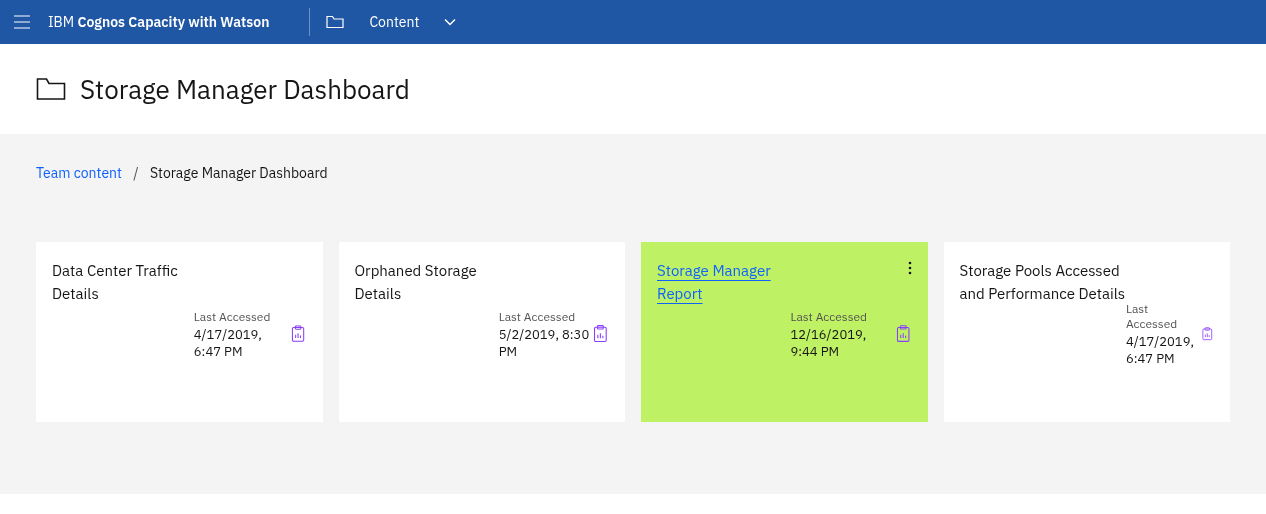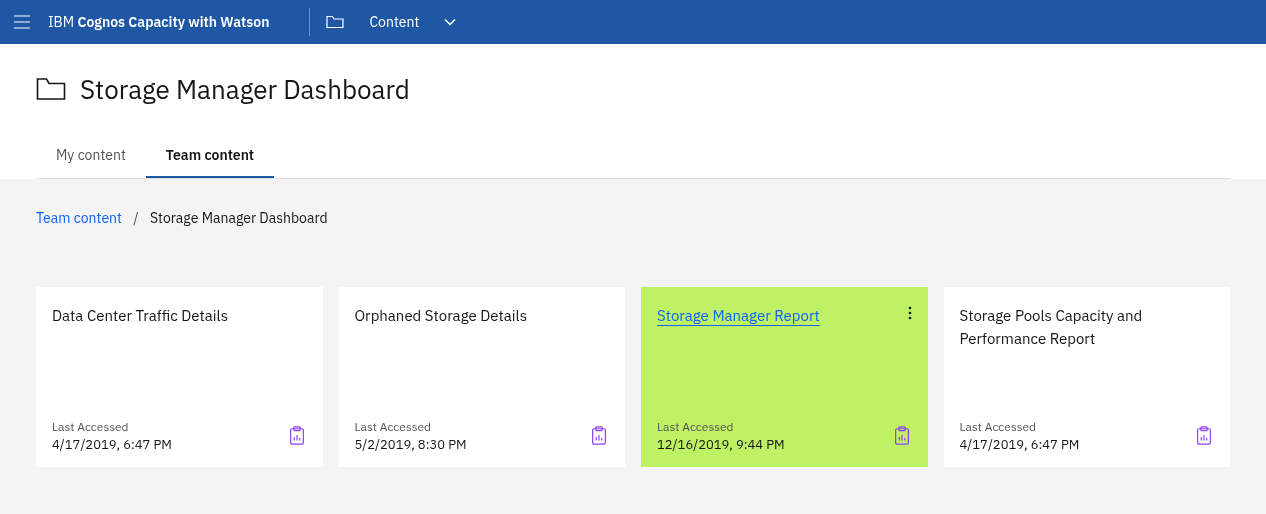"My content" div.tabs { html: <div> <div>My content</div> <div>Team content</div> </div> -> none }
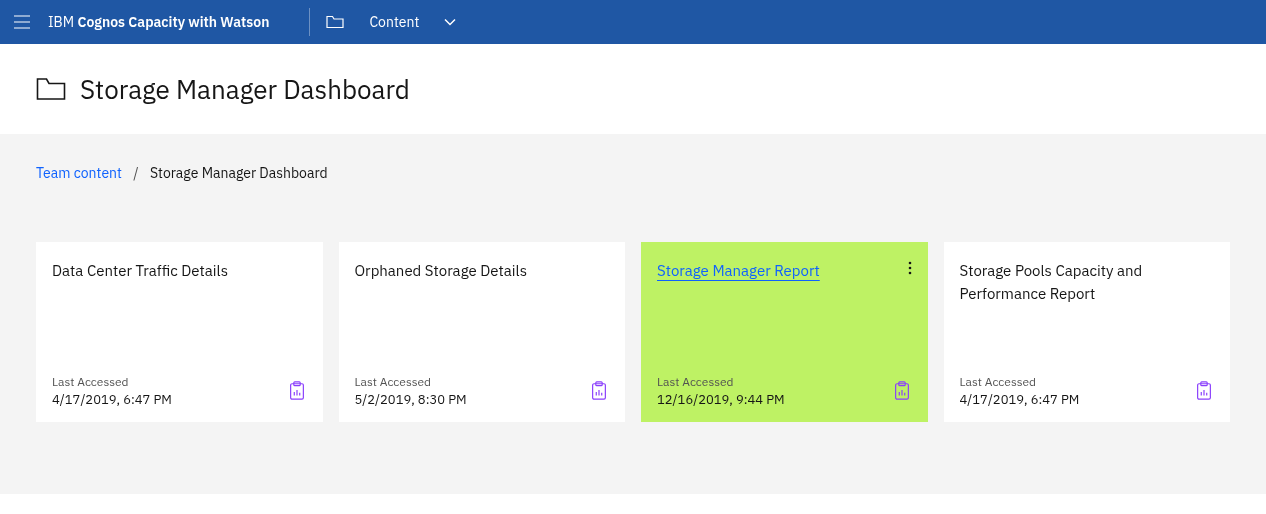"Data Center Traffic Details" .card { flex-direction: column -> row }
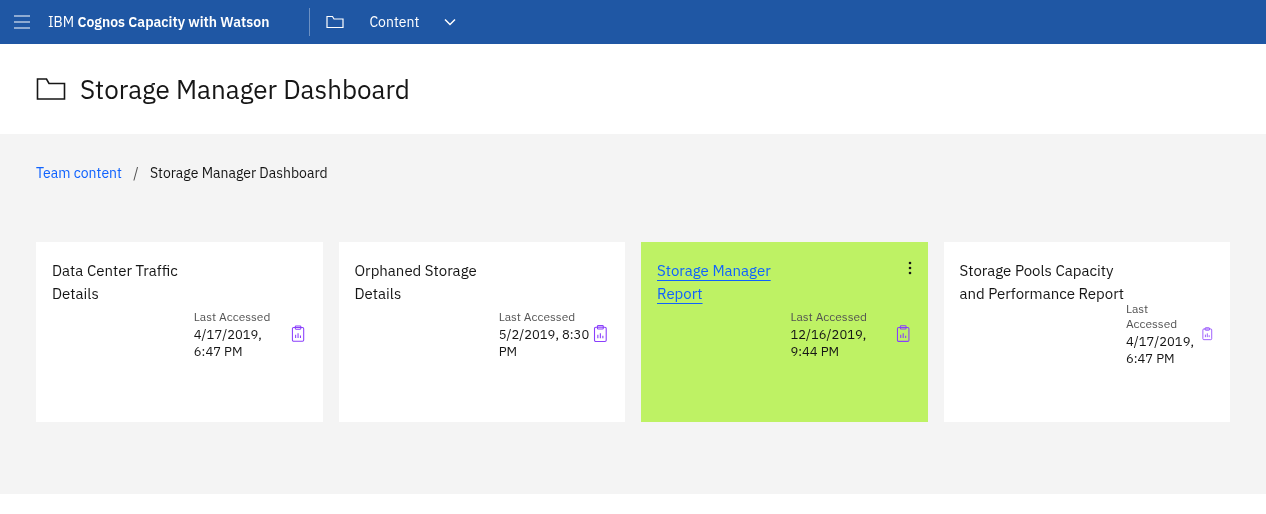"Storage Pools Capacity and Performance" div.card-title { text: Capacity and Performance Report -> Accessed and Performance Details }
